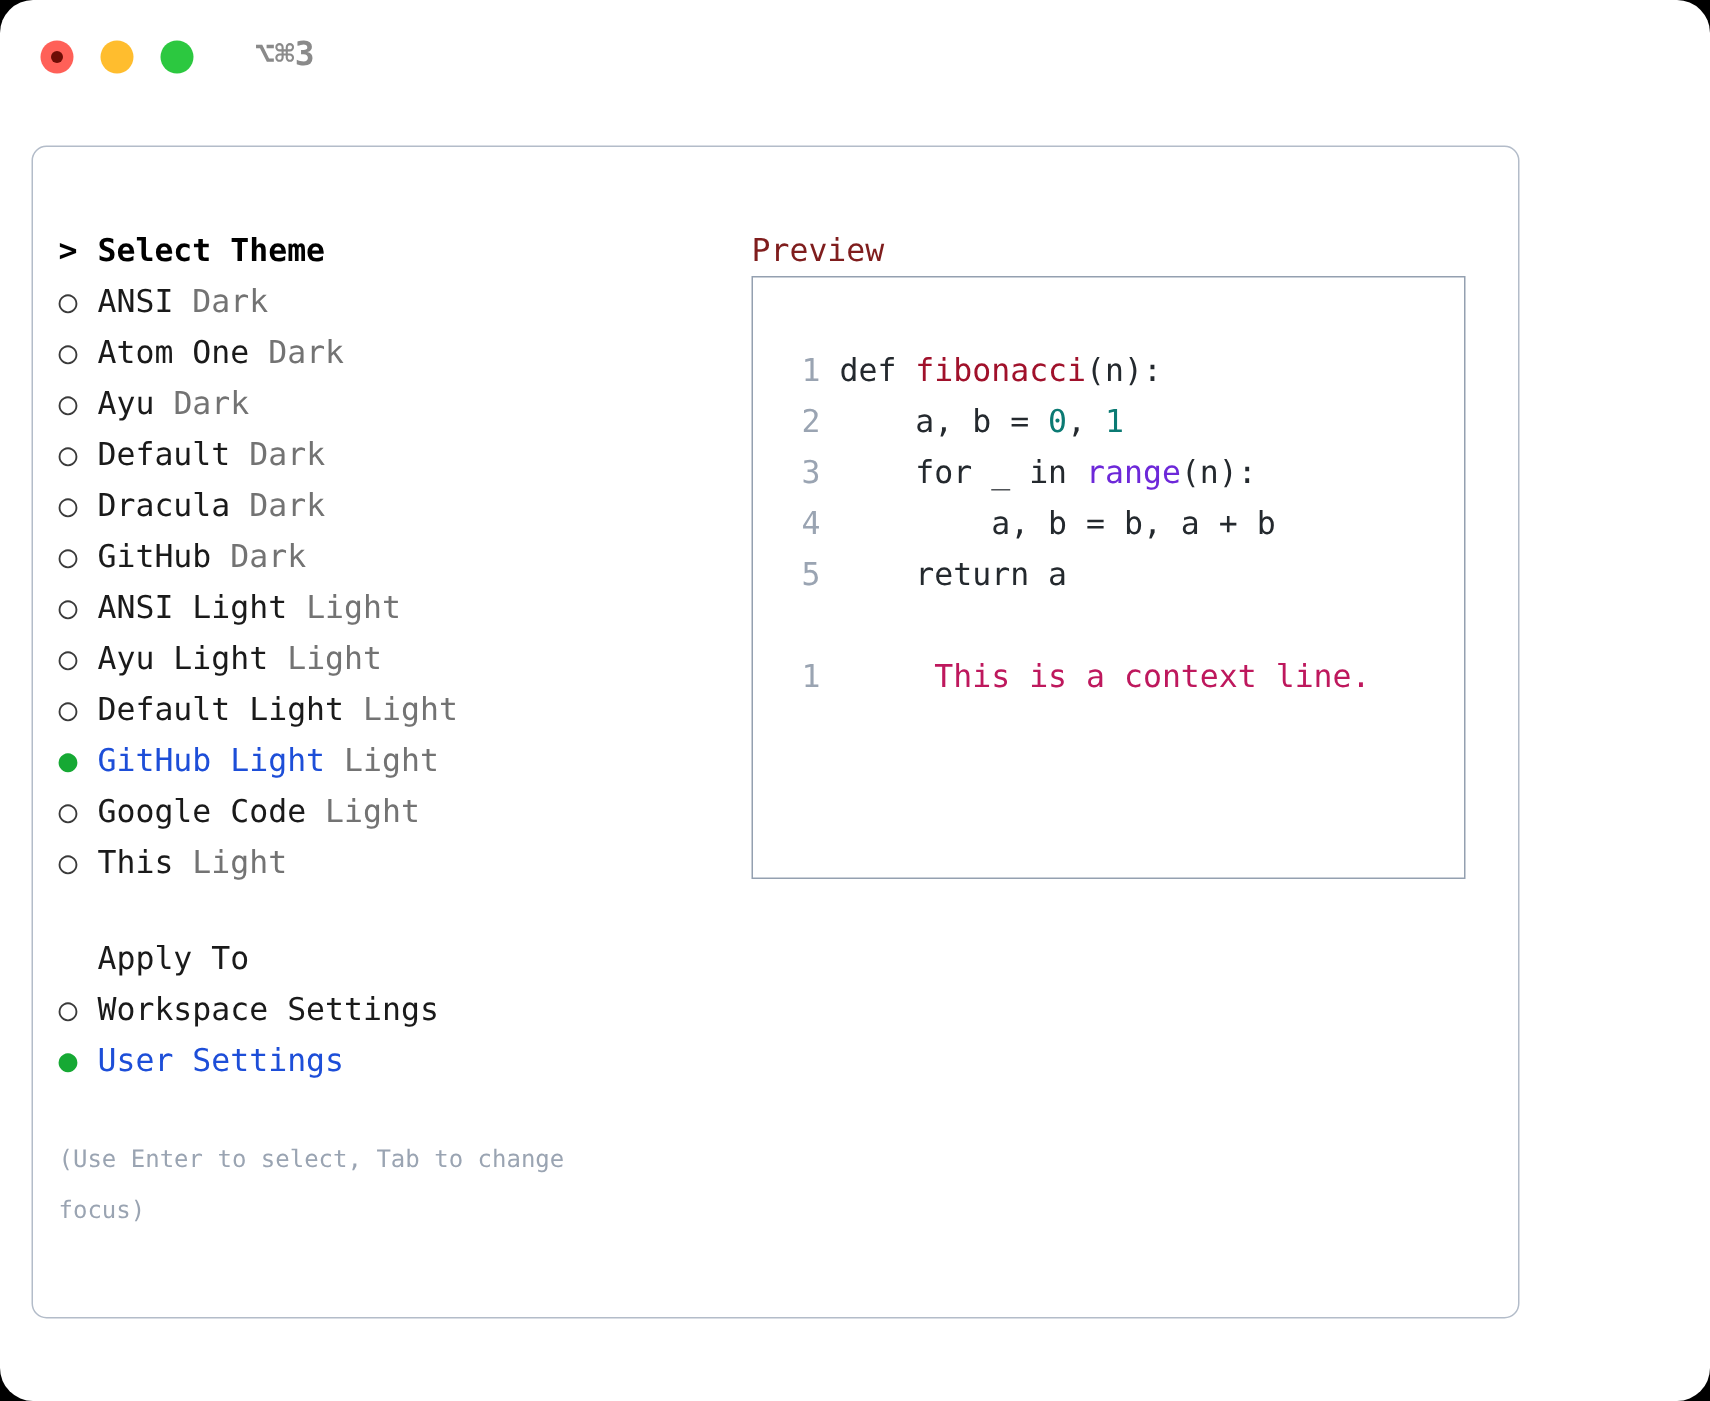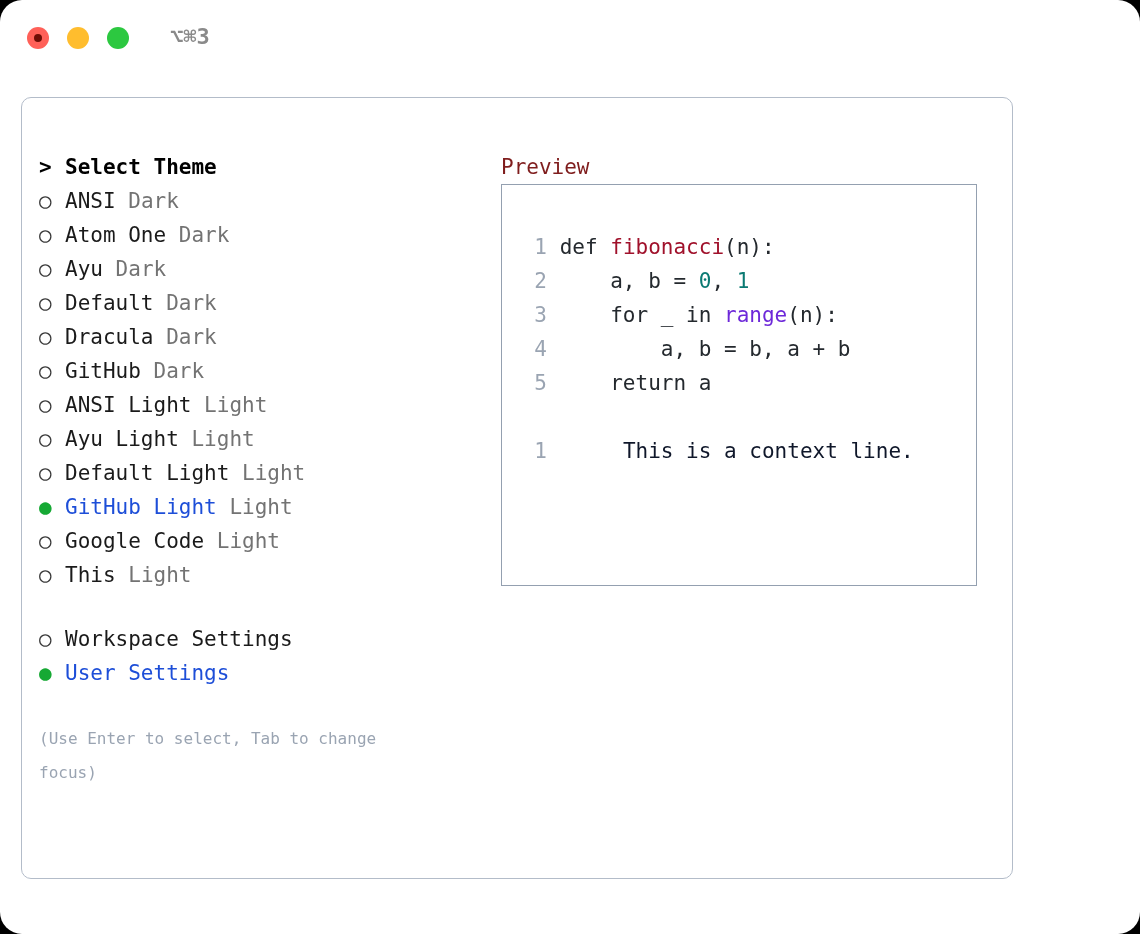"This is a context line." .diff-ctx { color: #0f172a -> #be185d }
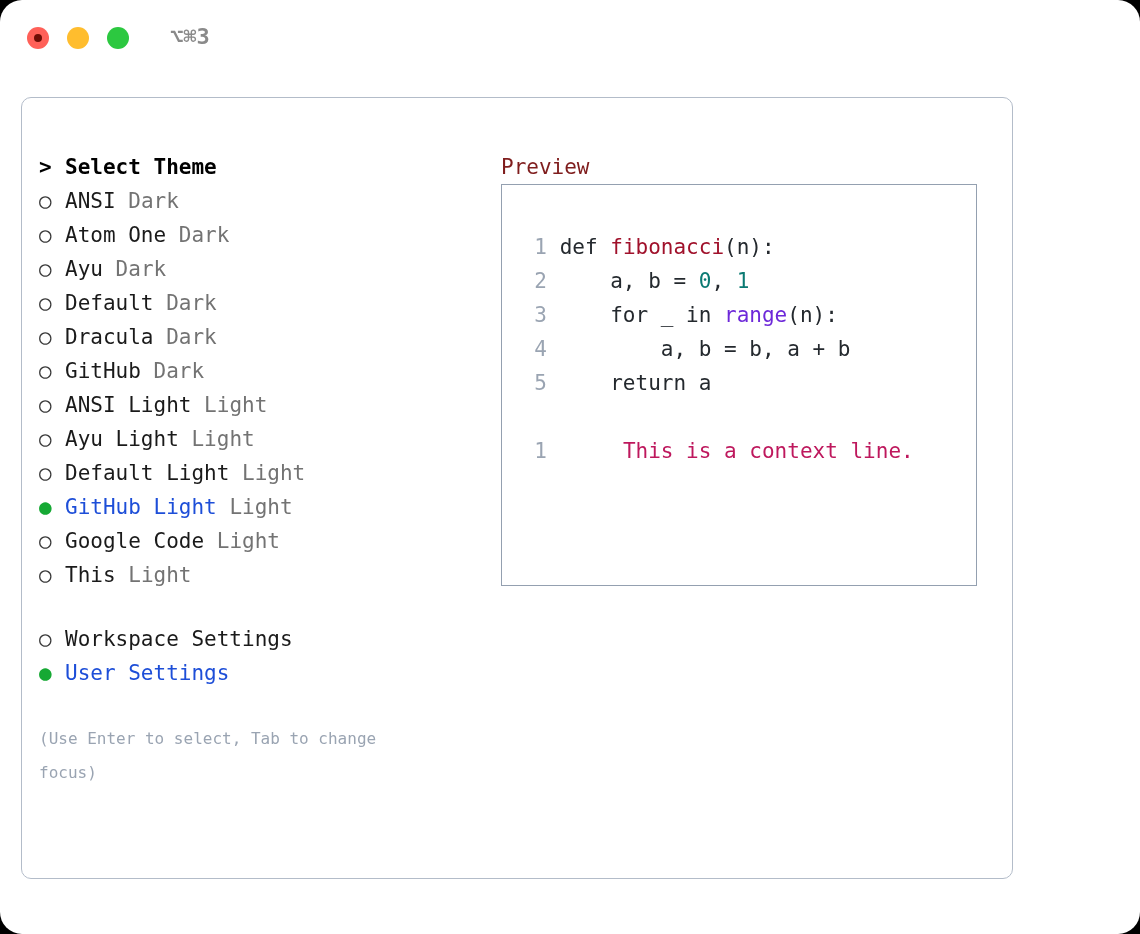"Apply To" div.apply-header { html: none -> <div><span> </span><span>Apply To</span></div> }
